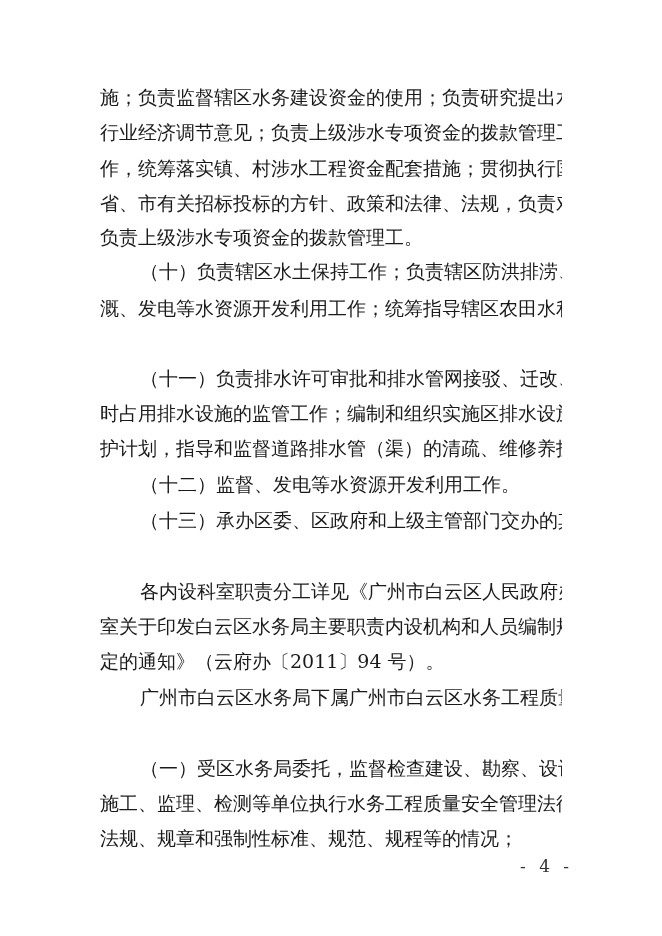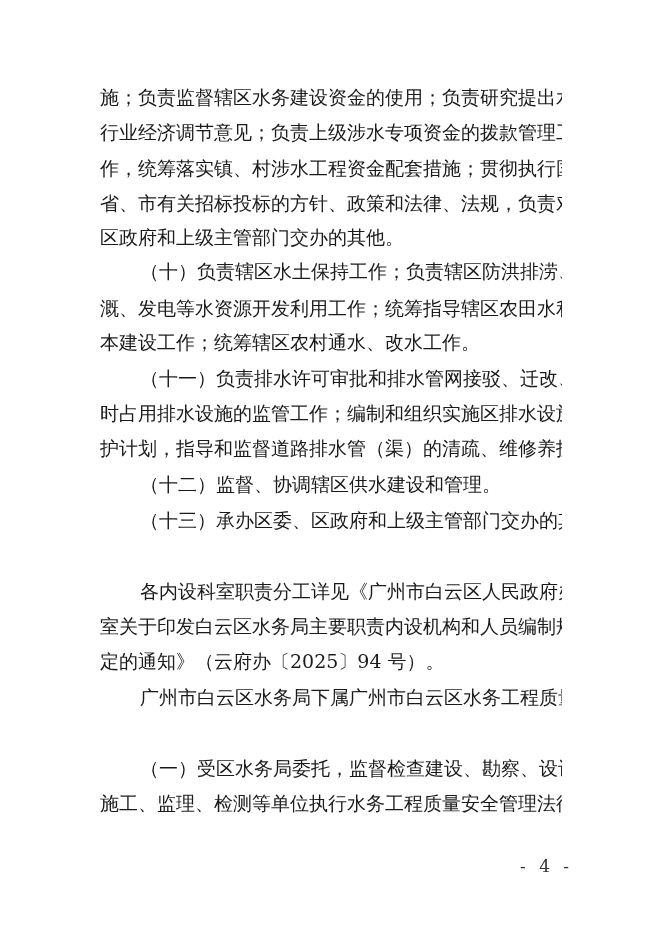"区政府和上级主管部门交办的其他。" div.line { text: 区政府和上级主管部门交办的其他 -> 负责上级涉水专项资金的拨款管理工 }
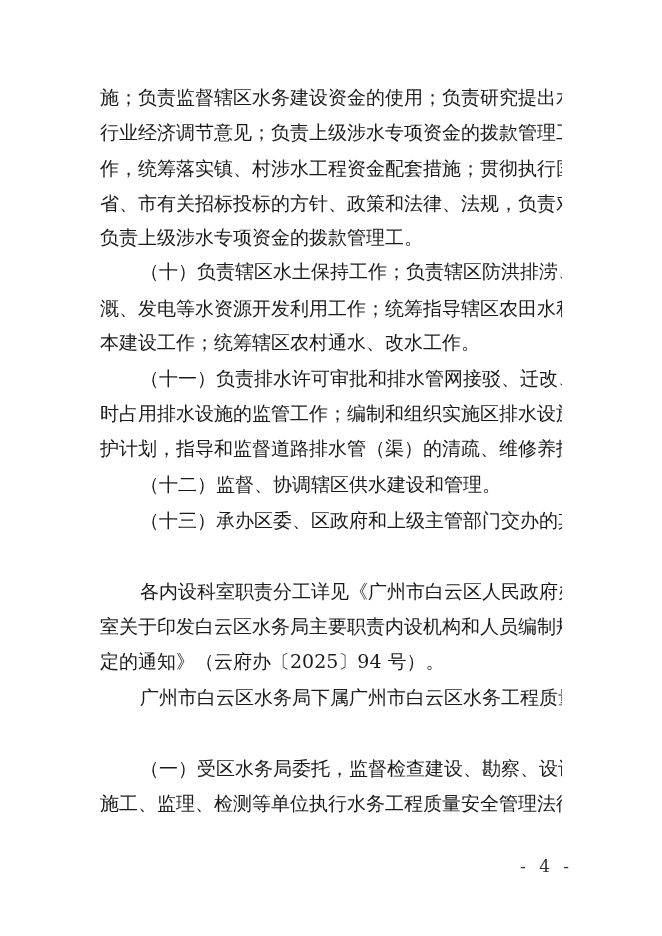"本建设工作；统筹辖区农村通水、改水工作。" div.line { html: <div>本建设工作；统筹辖区农村通水、改水工作。</div> -> none }
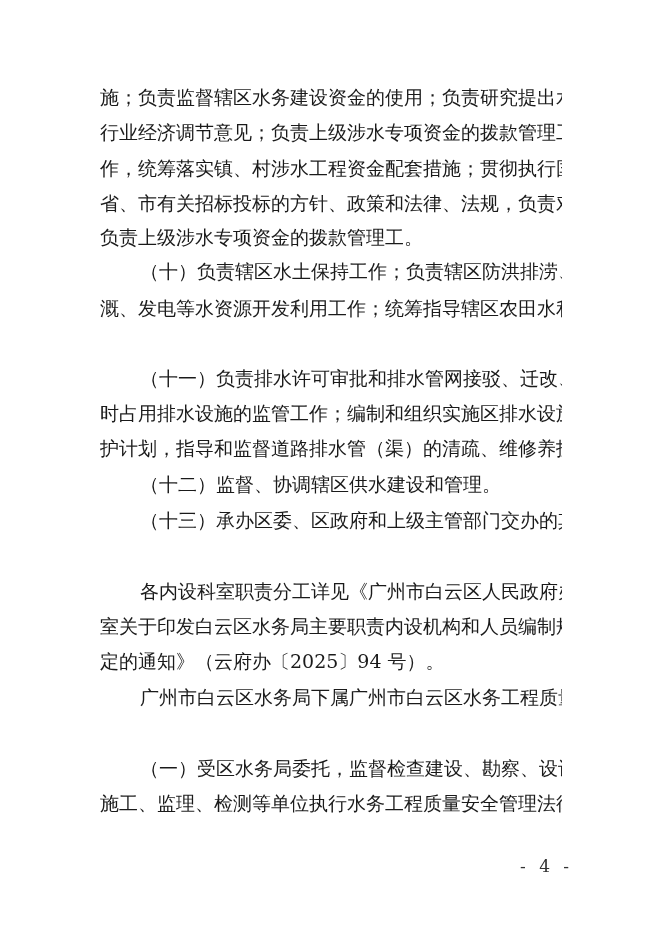"（十二）监督、协调辖区供水建设和管理。" div.line { text: 协调辖区供水建设和管理 -> 发电等水资源开发利用工作 }
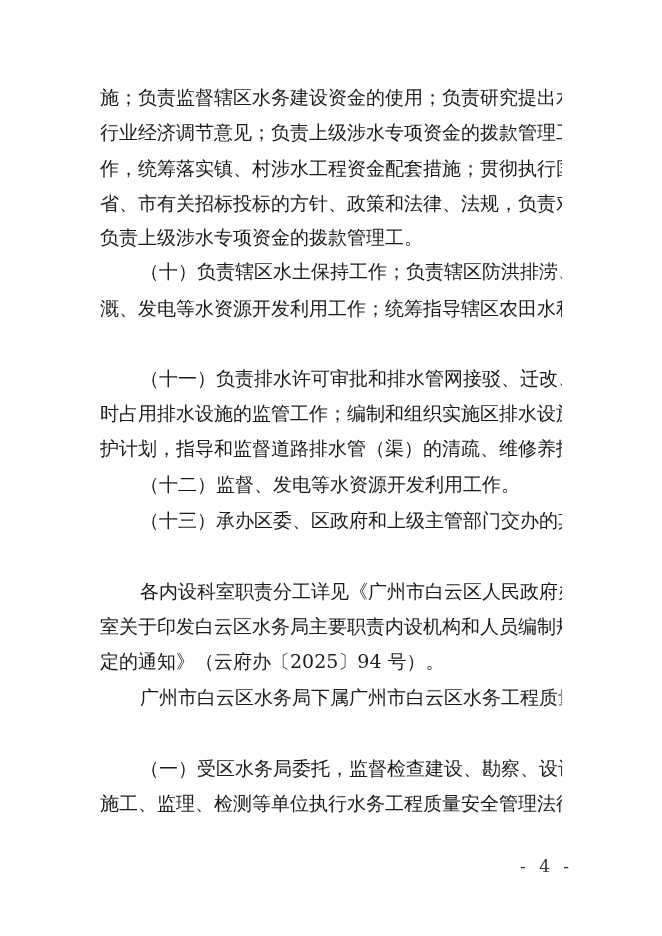"定的通知》（云府办〔2025〕94 号）。" div.line { text: 2025 -> 2011 }
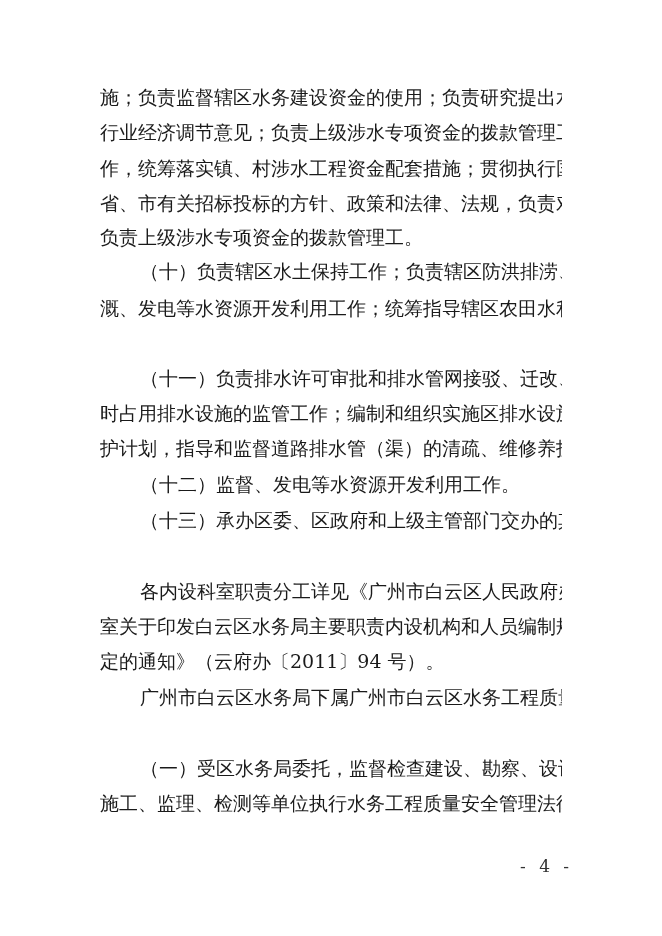"法规、规章和强制性标准、规范、规程等的情况；" div.line { html: none -> <div>法规、规章和强制性标准、规范、规程等的情况；</div> }
